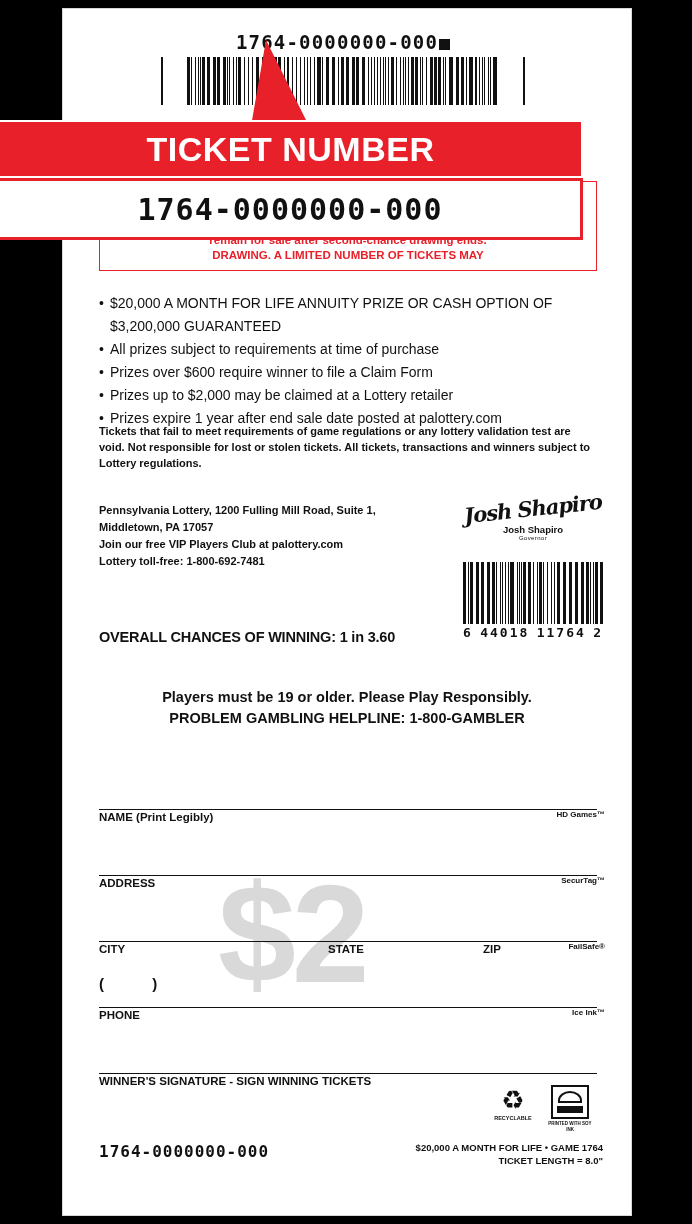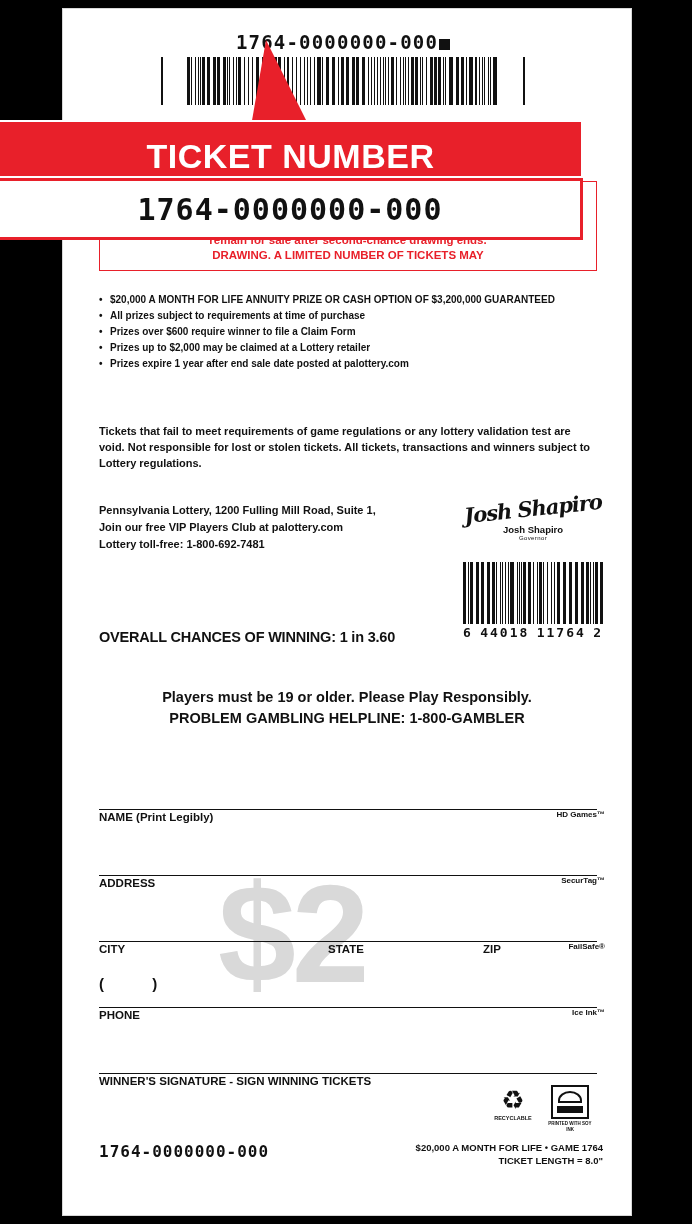"TICKET NUMBER" .callout-banner { align-items: flex-end -> center }
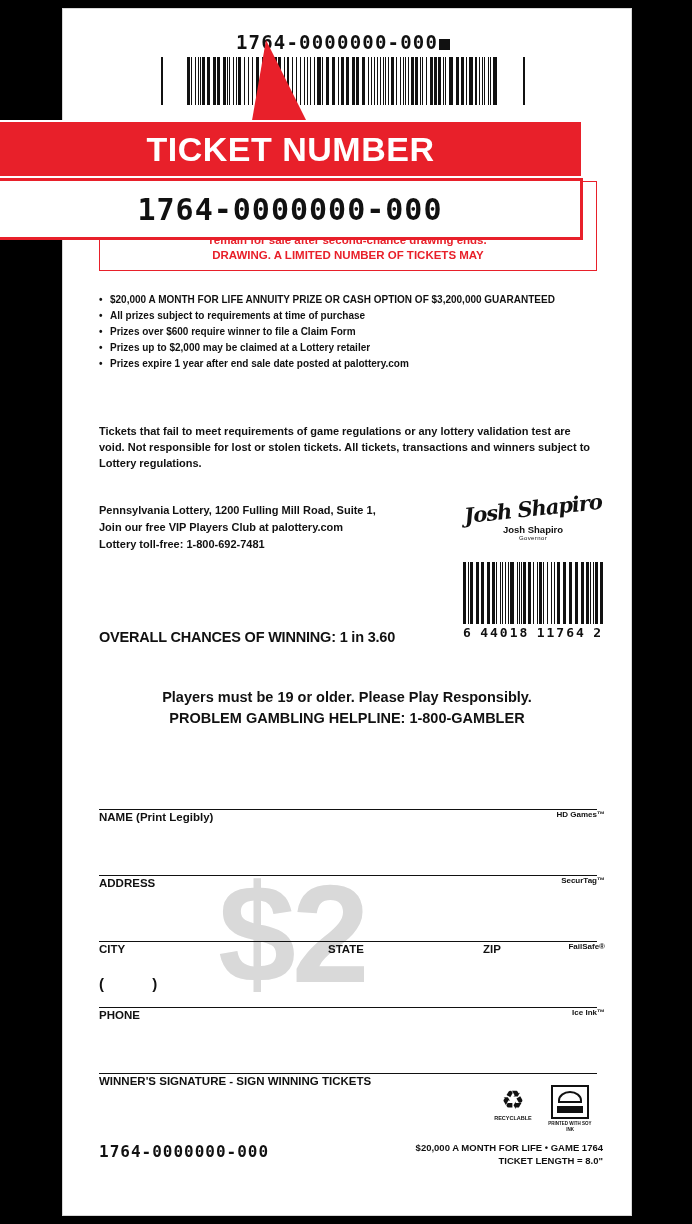"$20,000 A MONTH FOR LIFE ANNUITY" .bullets li { font-size: 10px -> 14px; font-weight: bold -> normal; line-height: 16px -> 23px }
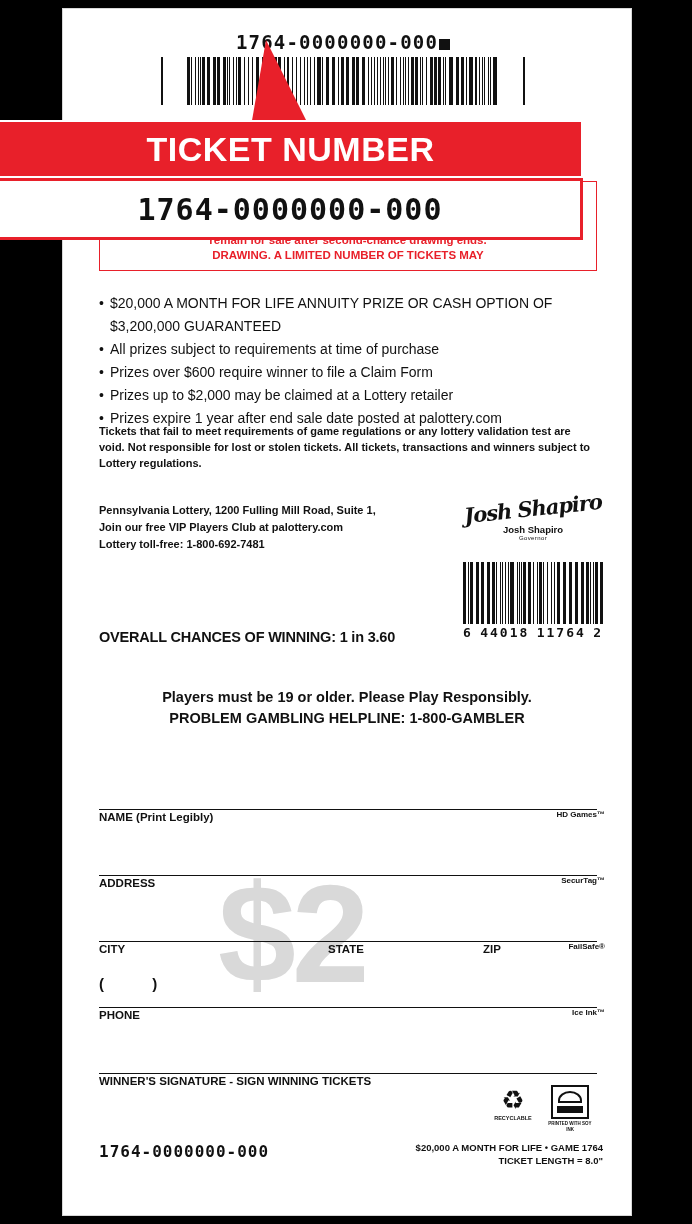"Middletown, PA 17057" div { html: none -> <div>Middletown, PA 17057</div> }
